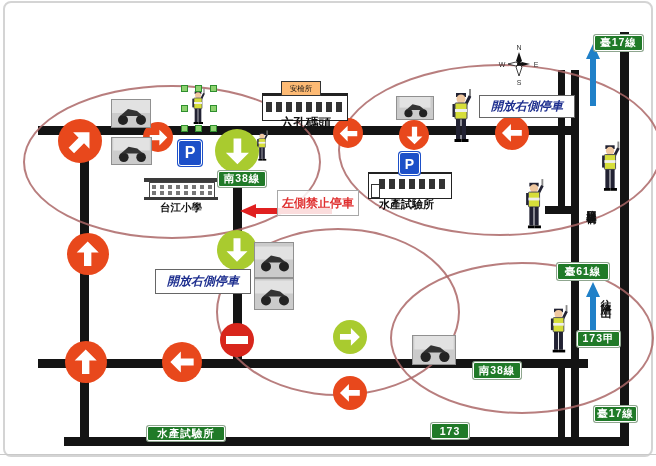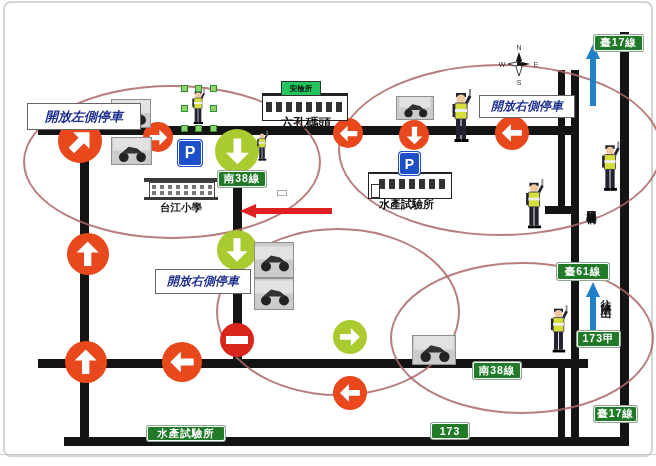"安檢所" div.bldg { background: #22c55e -> #fdba74; font-weight: bold -> normal }
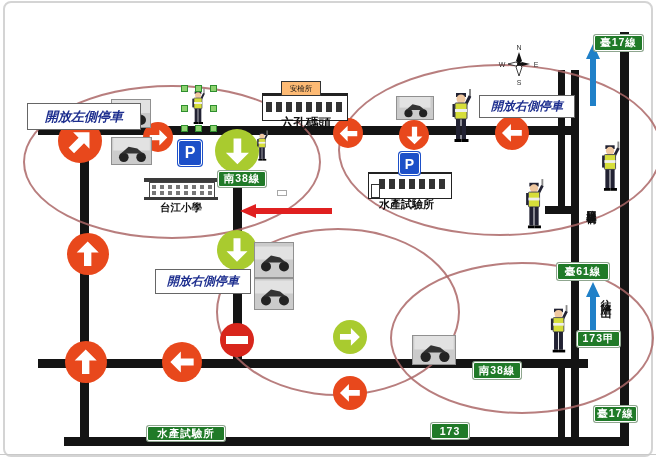"開放左側停車" div.bluebox { html: <div>開放左側停車</div> -> none }
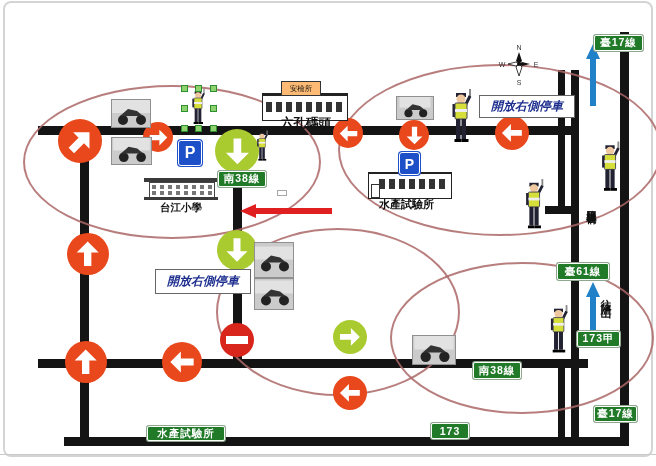"左側禁止停車" div { html: none -> <div>左側禁止停車</div> }
